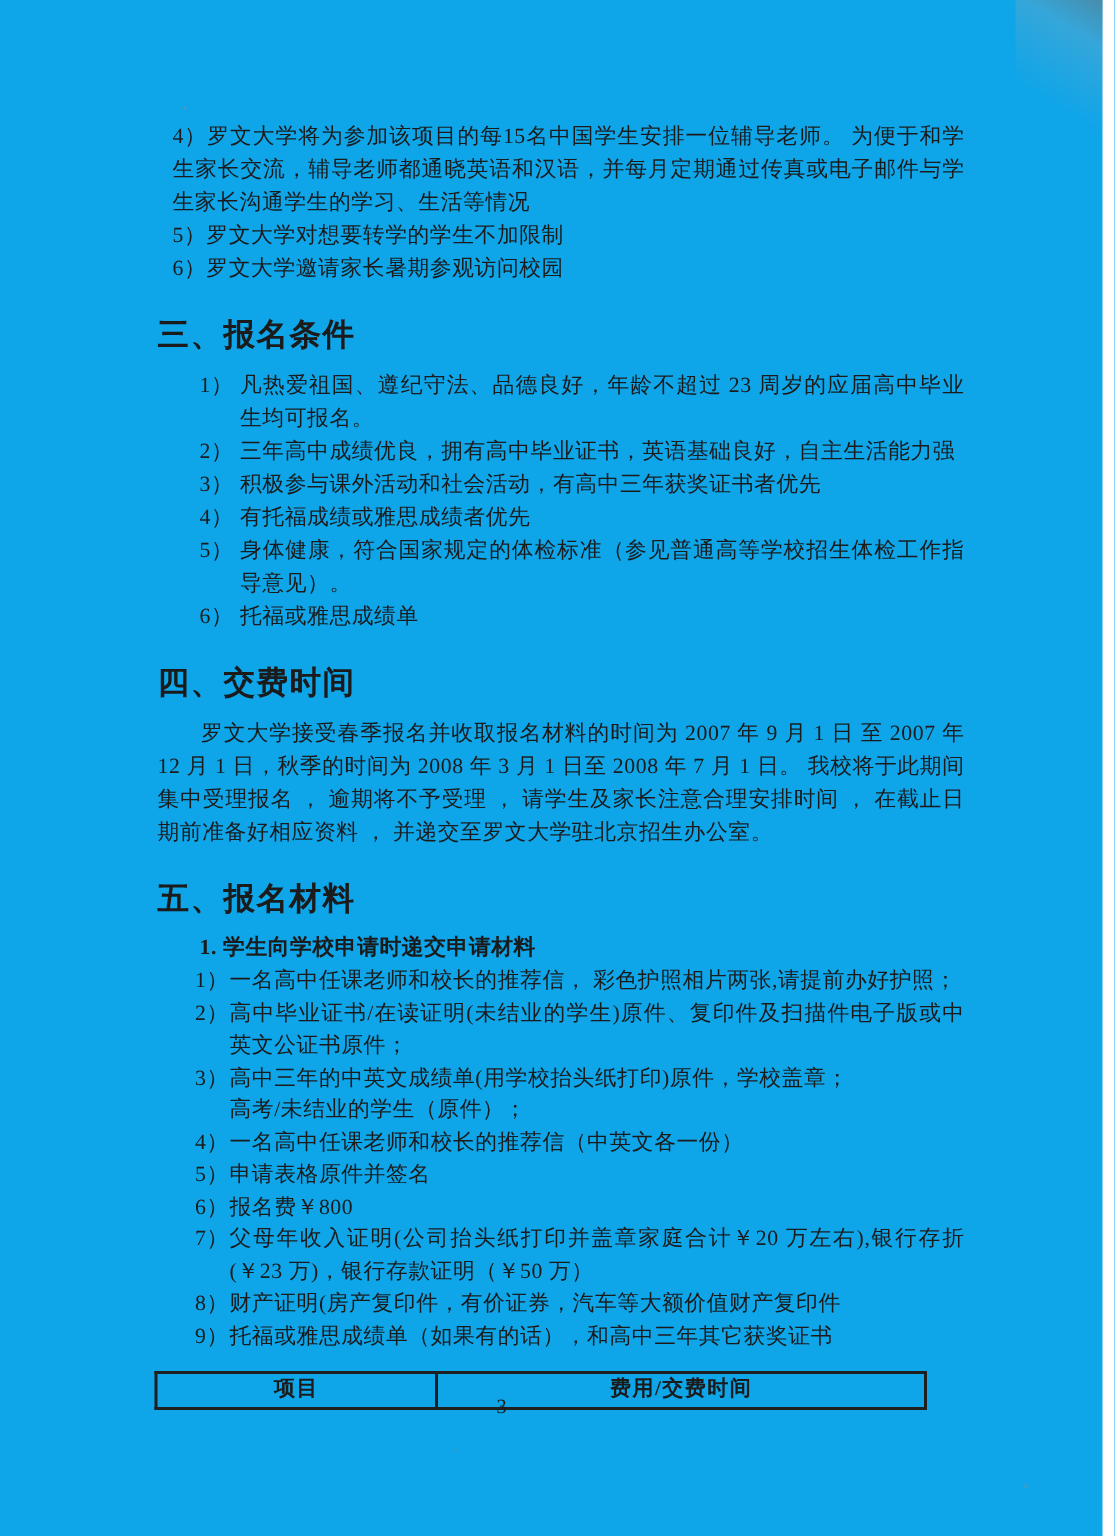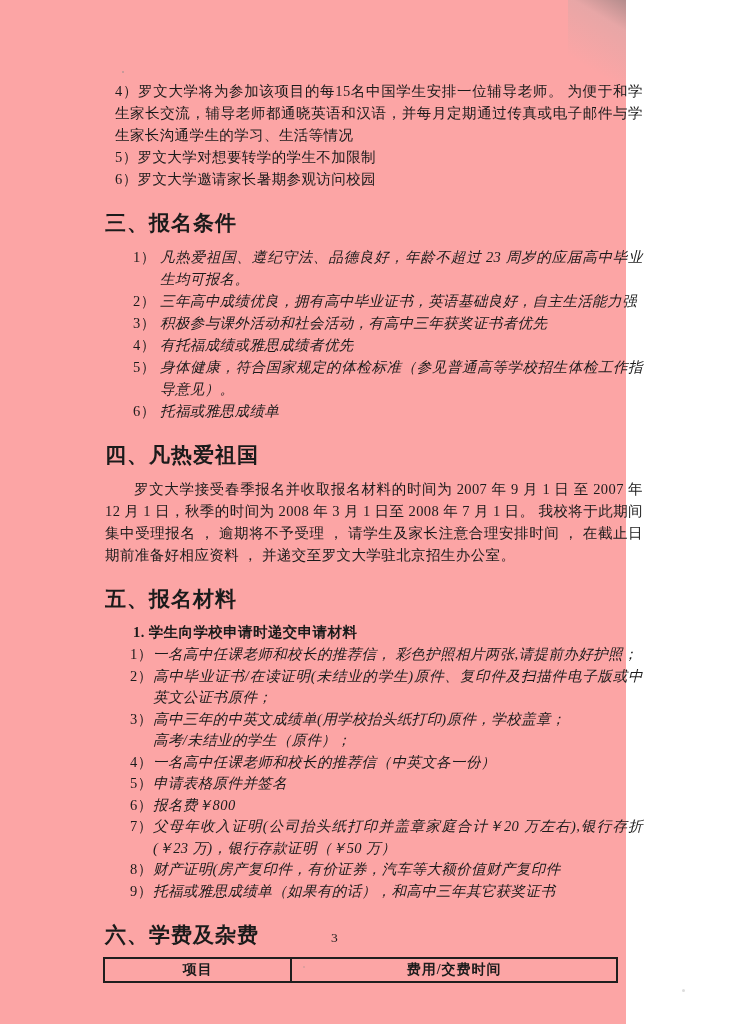"4）罗文大学将为参加该项目的每15名中国学生安排一位辅导老师。" .page { background: #fca5a5 -> #0ea5e9; width: 626px -> 735px }
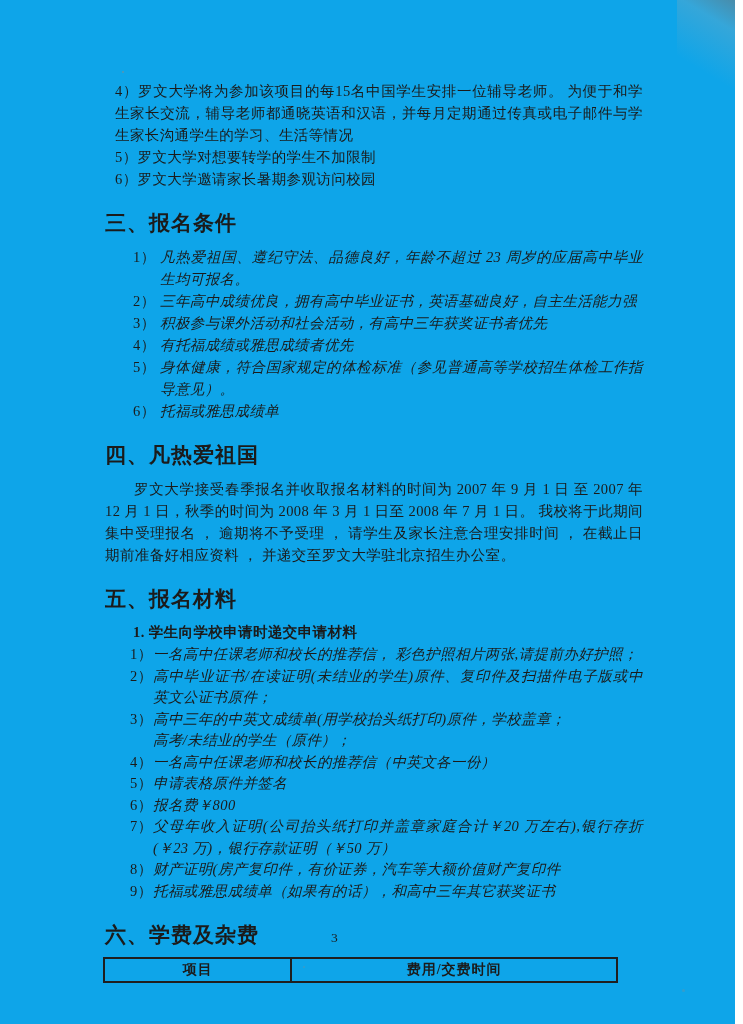"凡热爱祖国、遵纪守法、品德良好，年龄不超过 23 周岁的应届高中毕业生均可报名。" .hlist .txt { font-style: italic -> none }
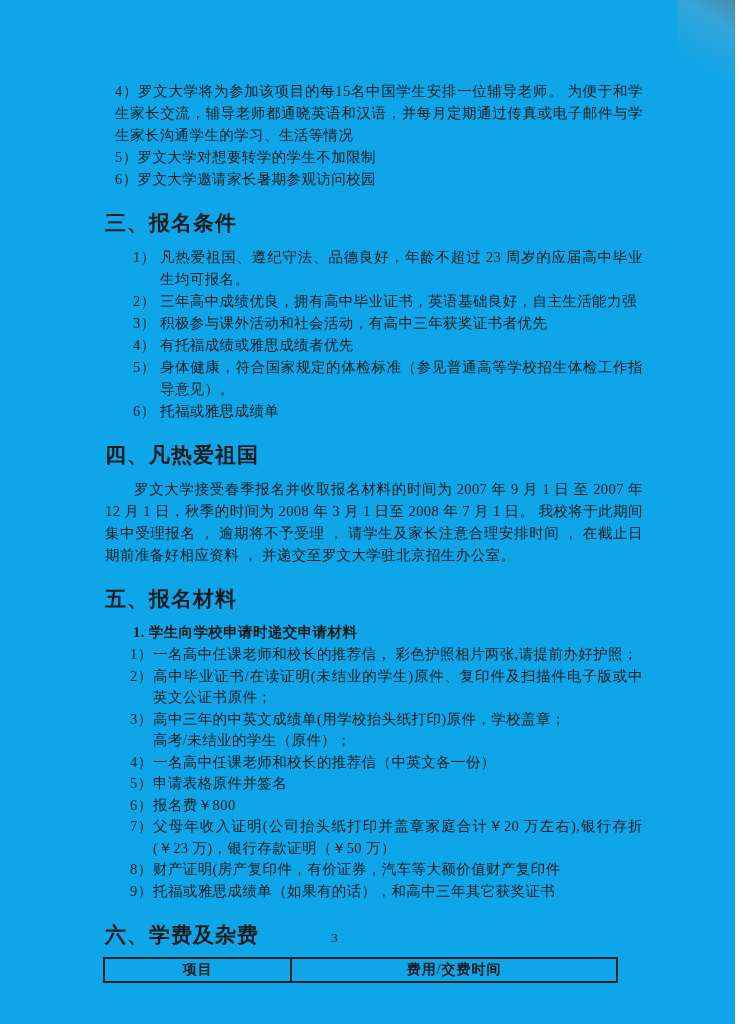"四、凡热爱祖国" h2.sec-heading { text: 凡热爱祖国 -> 交费时间 }
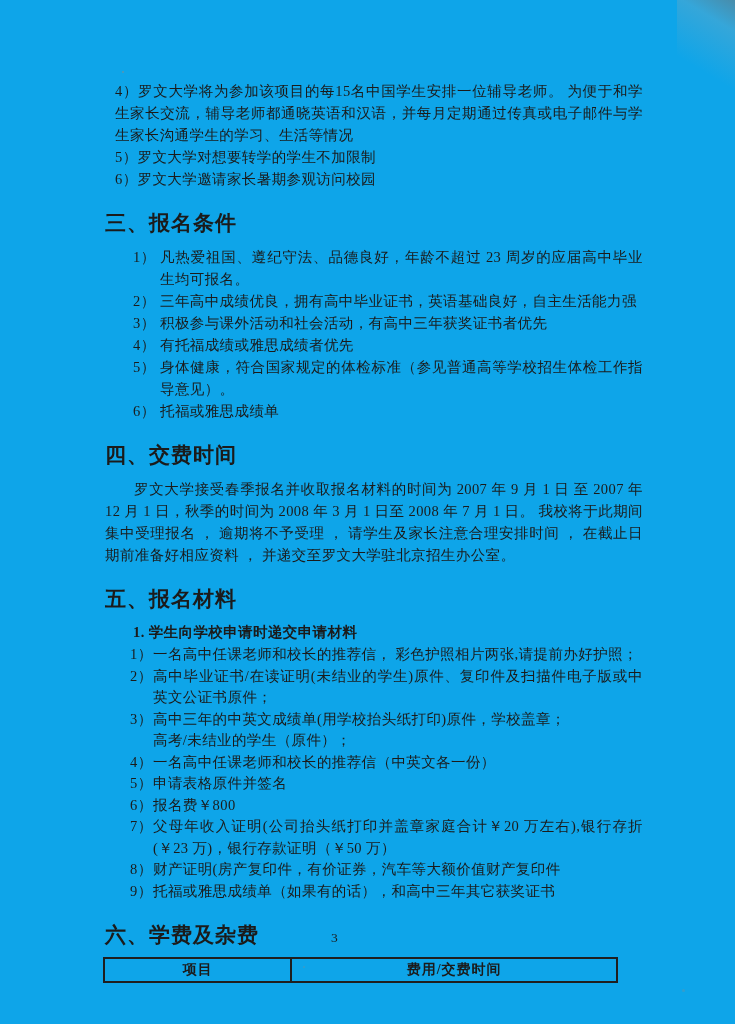"六、学费及杂费" h2.sec-heading { html: <h2>六、学费及杂费</h2> -> none }
